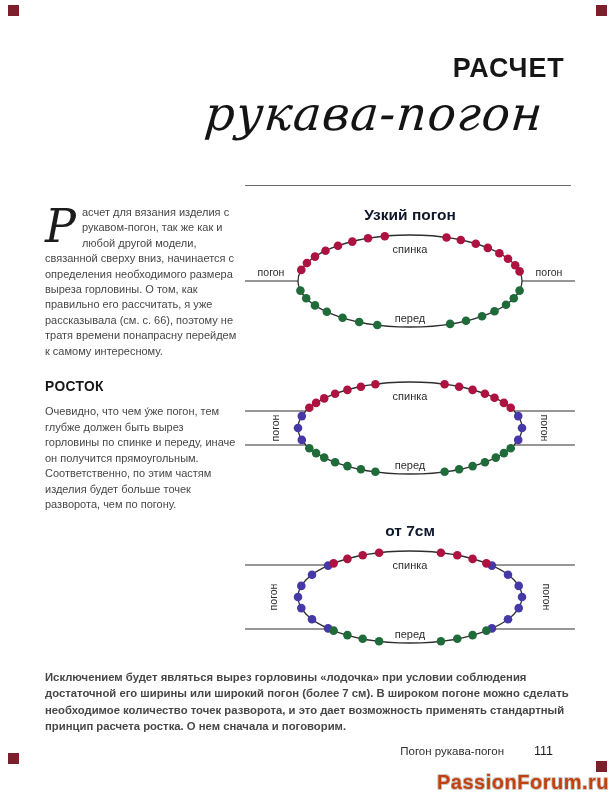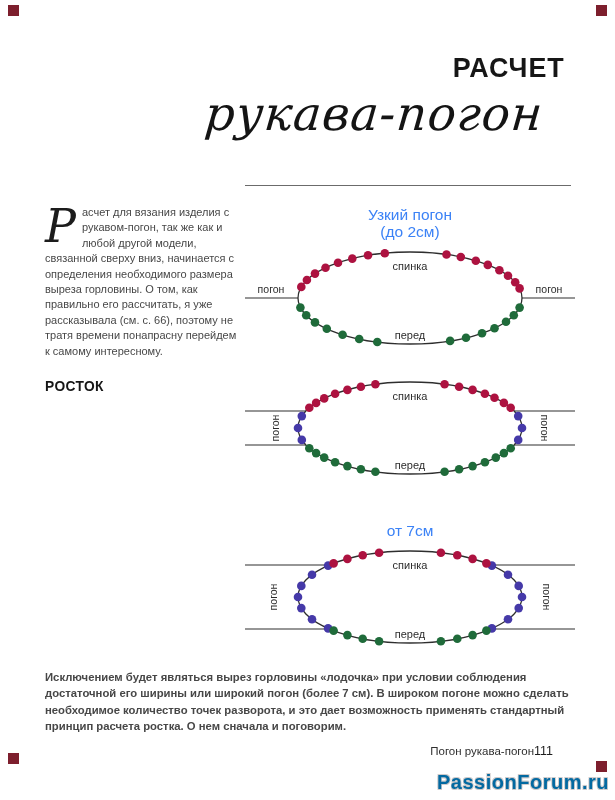"Узкий погон" .diagram-title { color: #3b82f6 -> #0f172a; font-weight: 400 -> 700 }
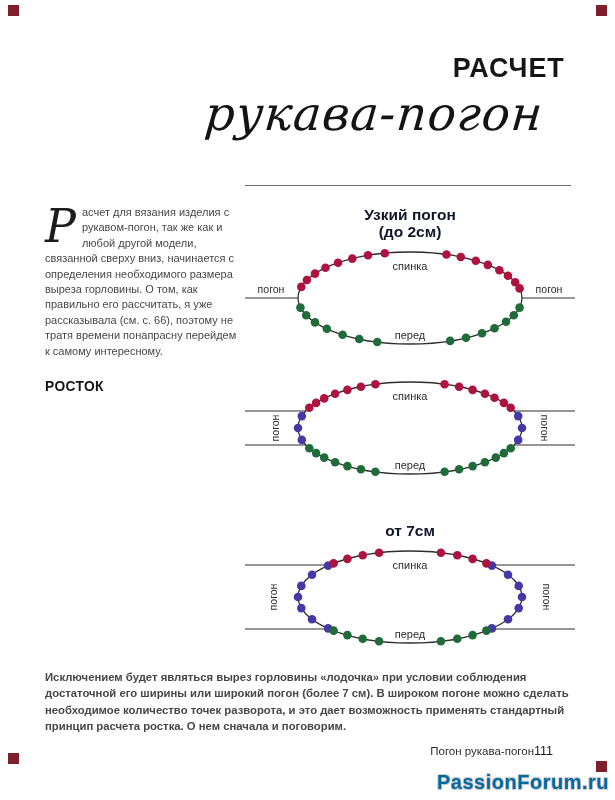"(до 2см)" div { html: <div>(до 2см)</div> -> none }
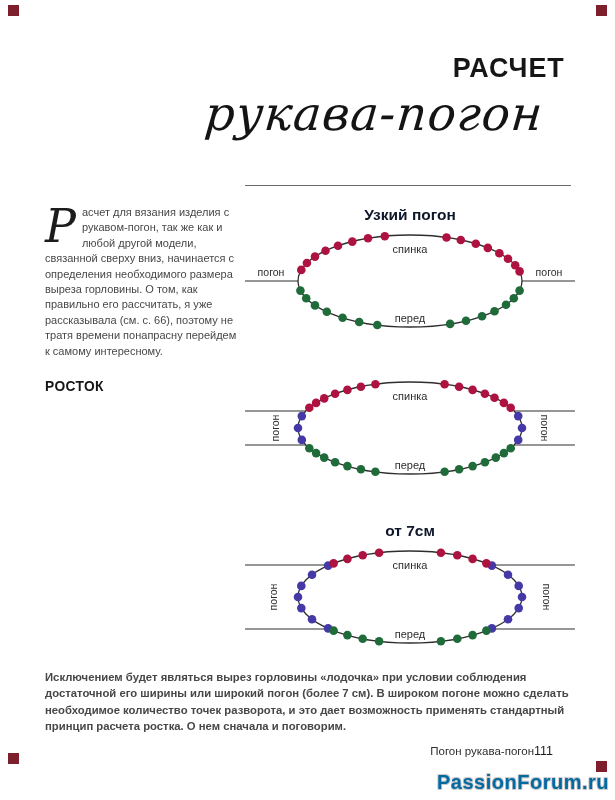"Очевидно, что чем у́же погон," p { html: none -> <p>Очевидно, что чем у́же погон, тем глубже должен быть вырез горловины по спинке и переду, иначе он получится прямоугольным. Соответственно, по этим частям изделия будет больше точек разворота, чем по погону.</p> }
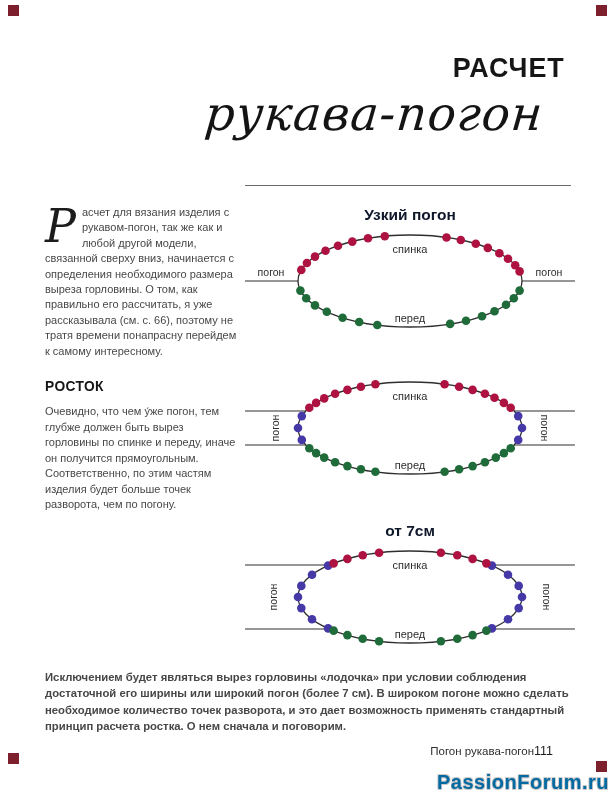"111" .footer .page-num { margin-left: none -> 30px }
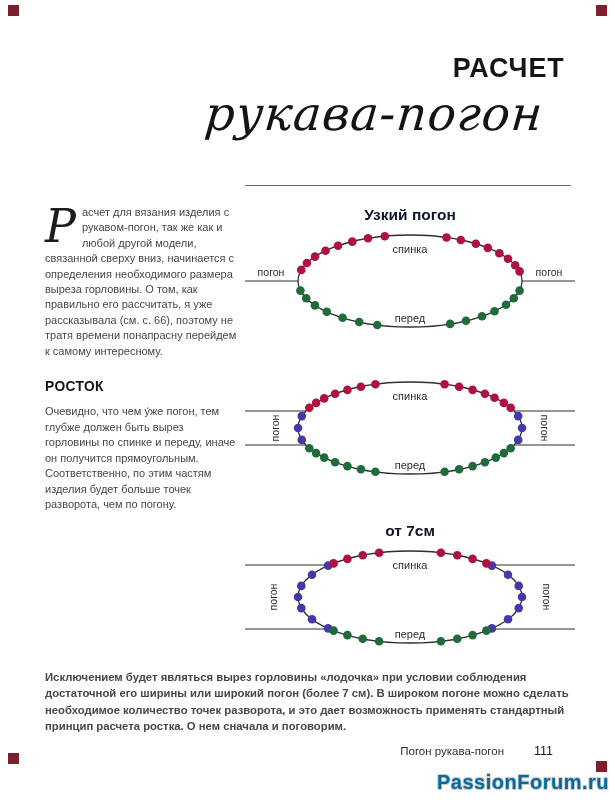"PassionForum.ru" .watermark { color: #0369a1 -> #c2410c }
